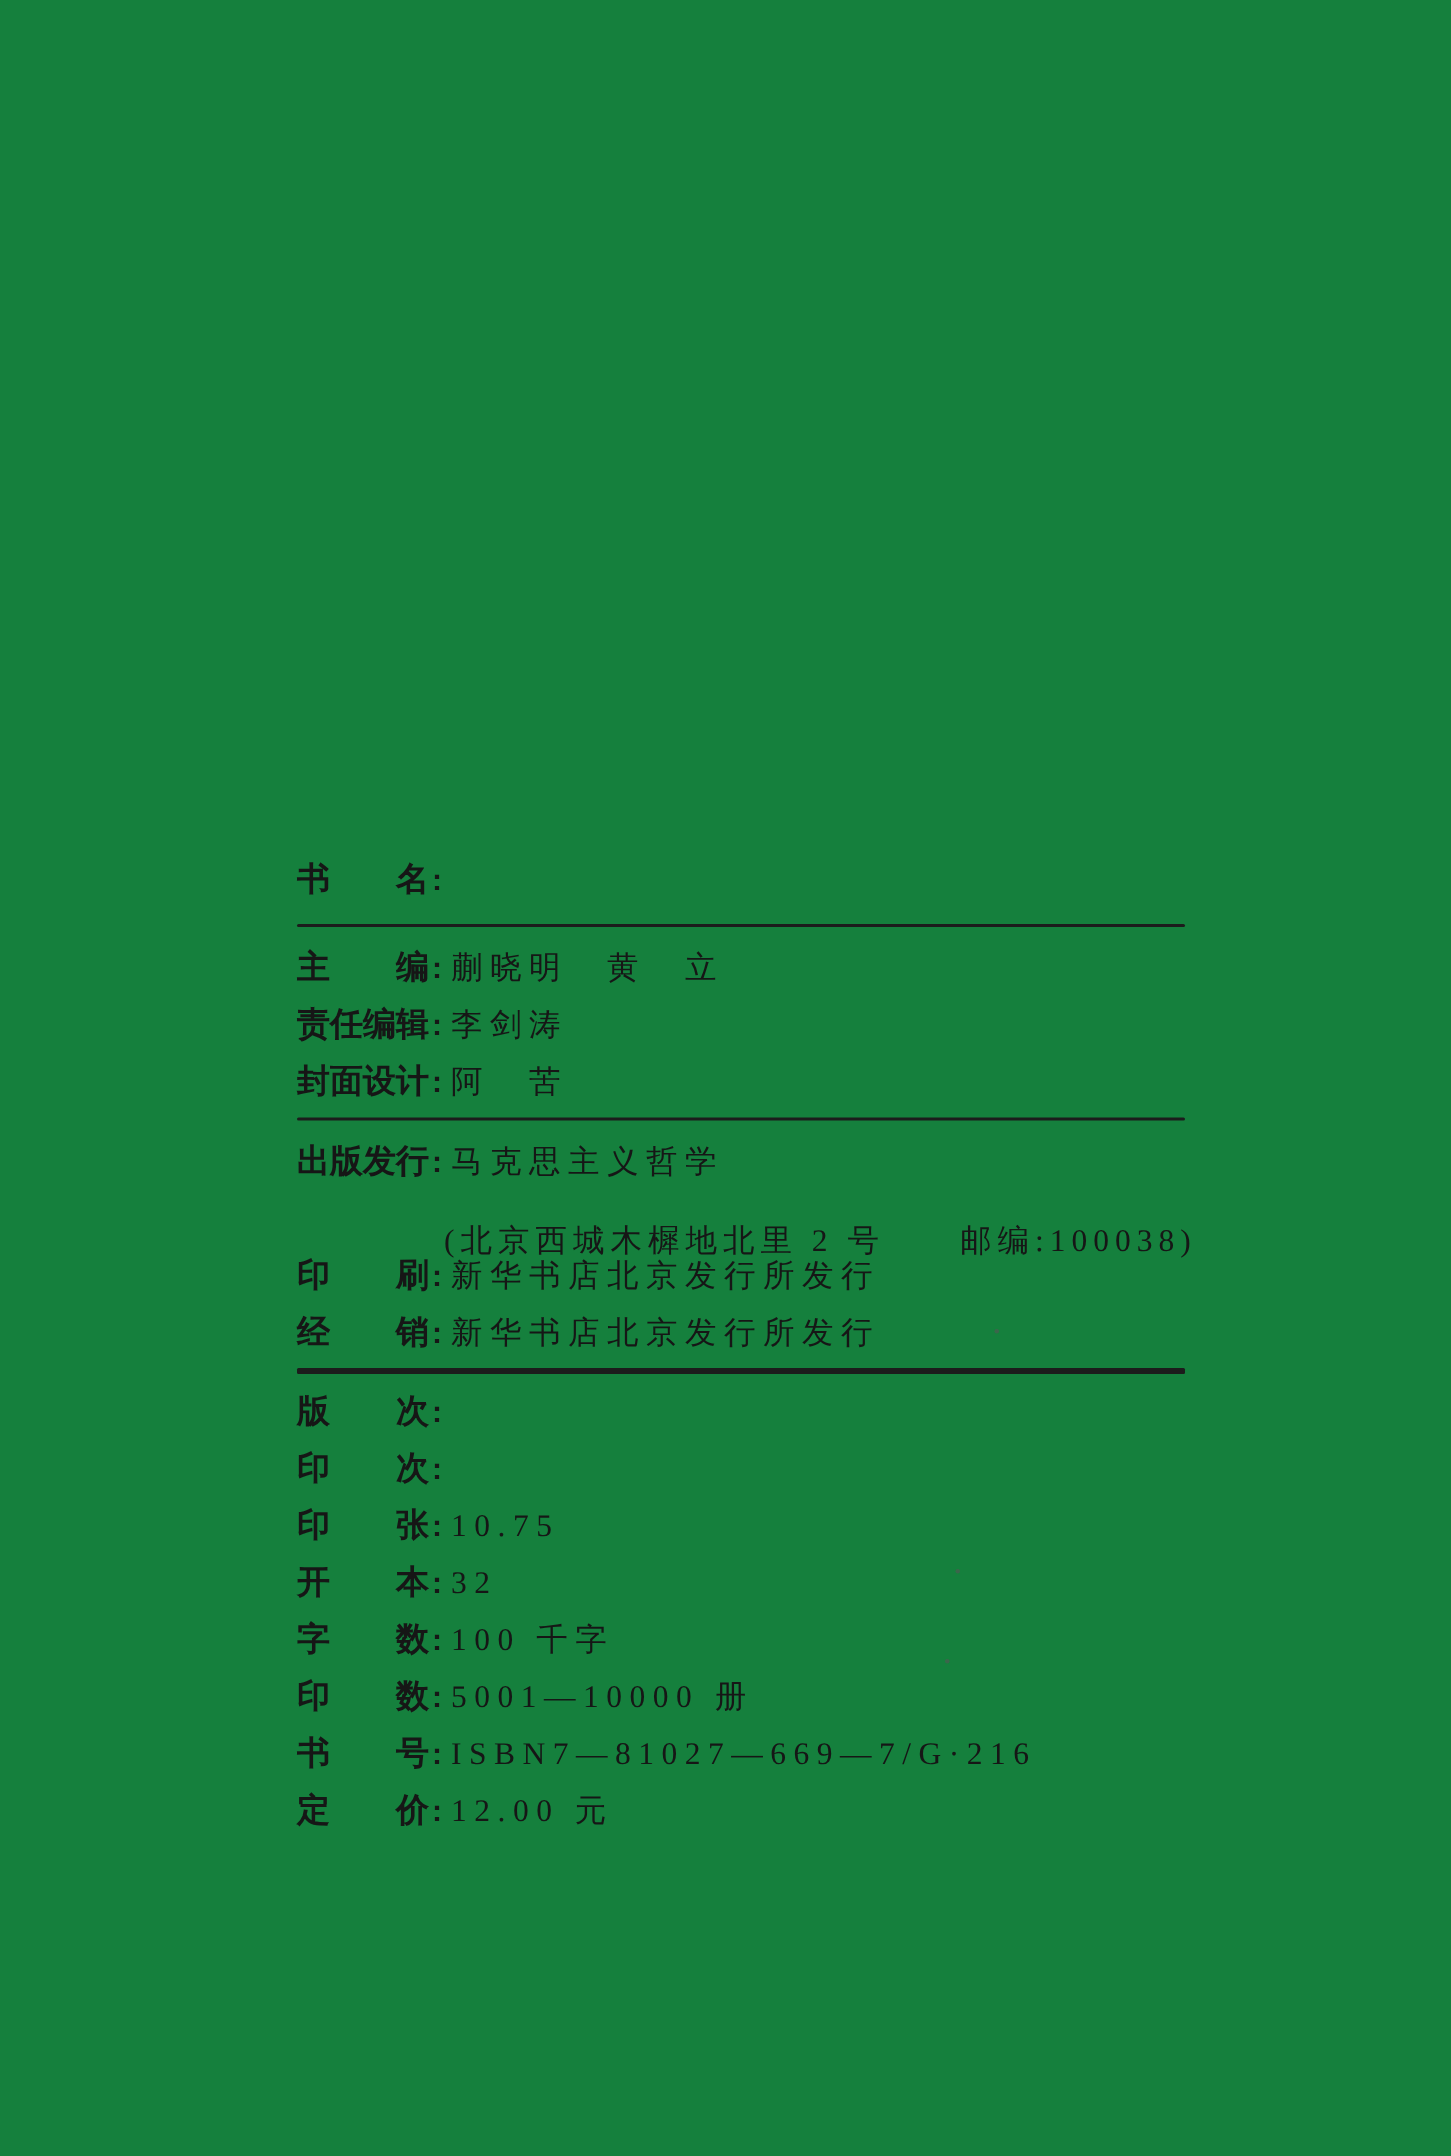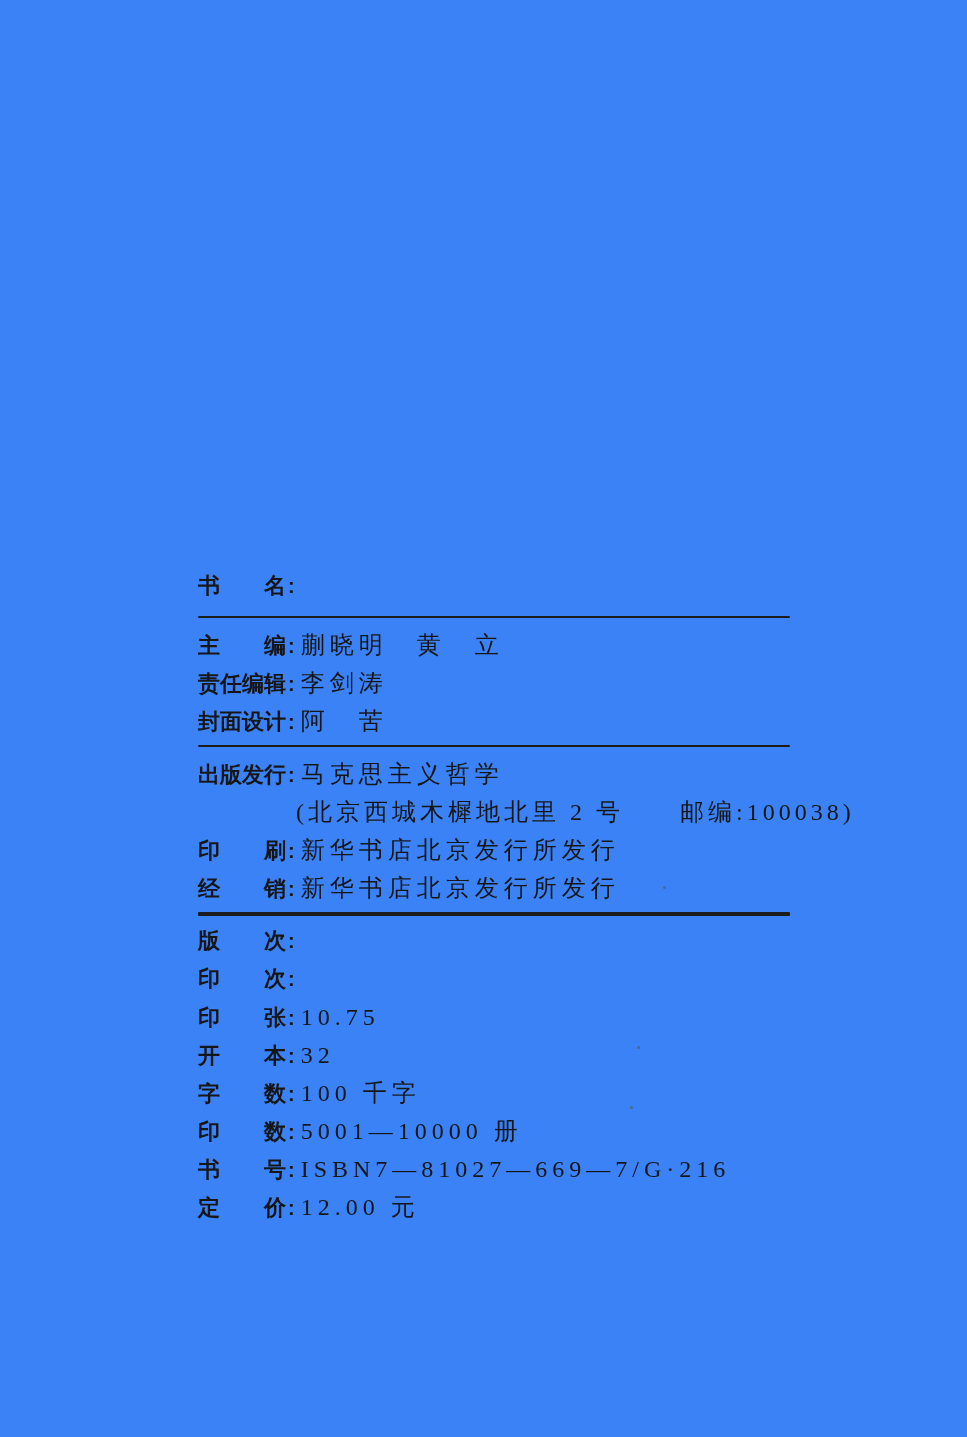"书名" .page { background: #3b82f6 -> #15803d }
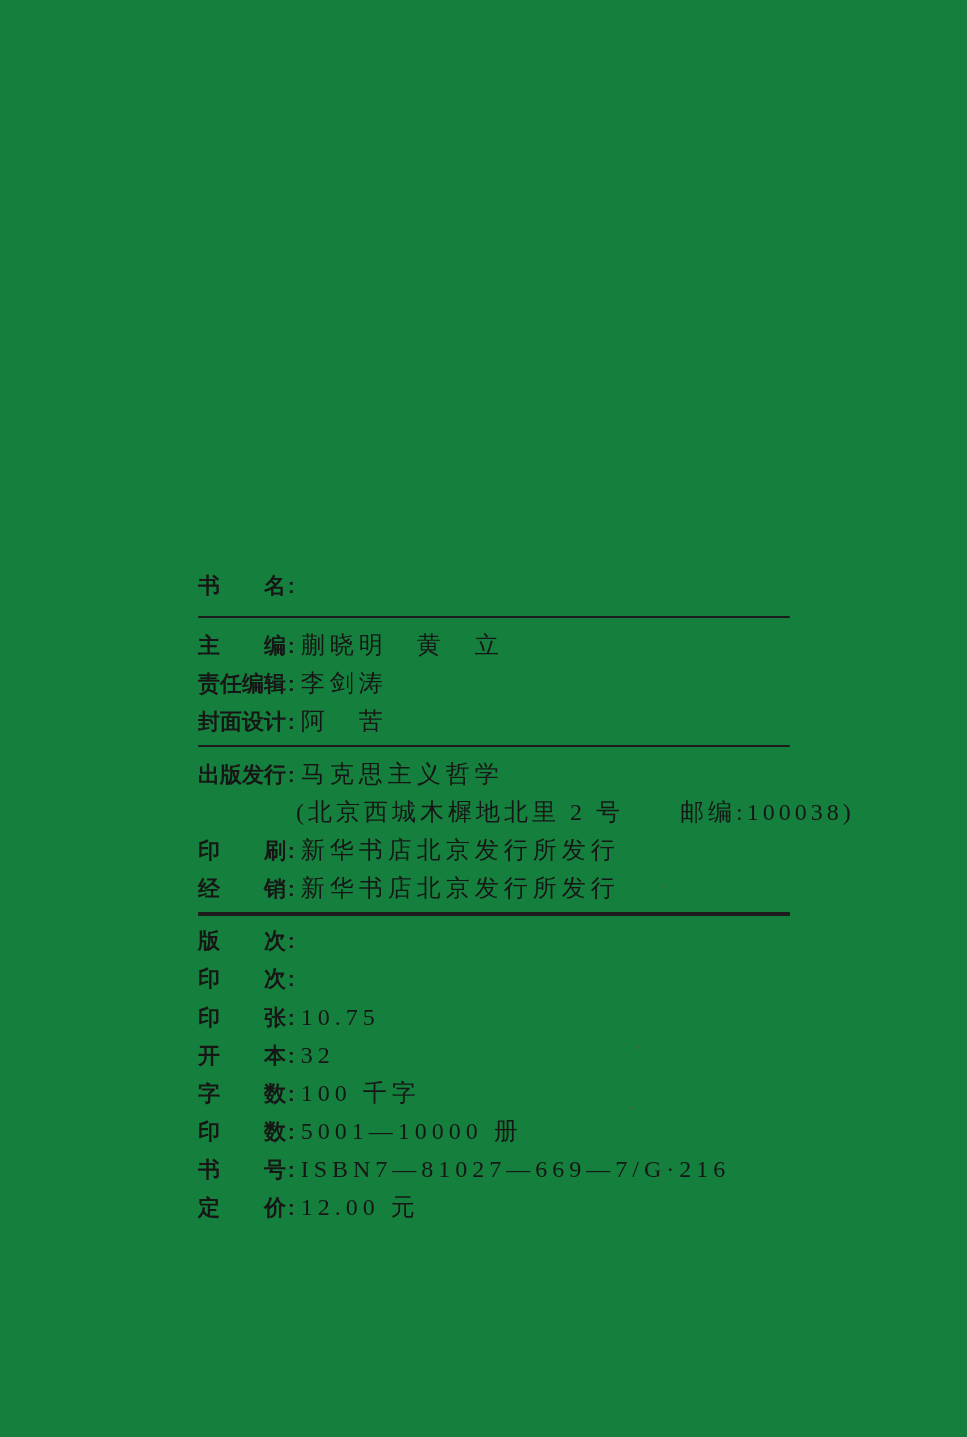"蒯晓明 黄 立" .row .value { font-size: 24px -> 21px }
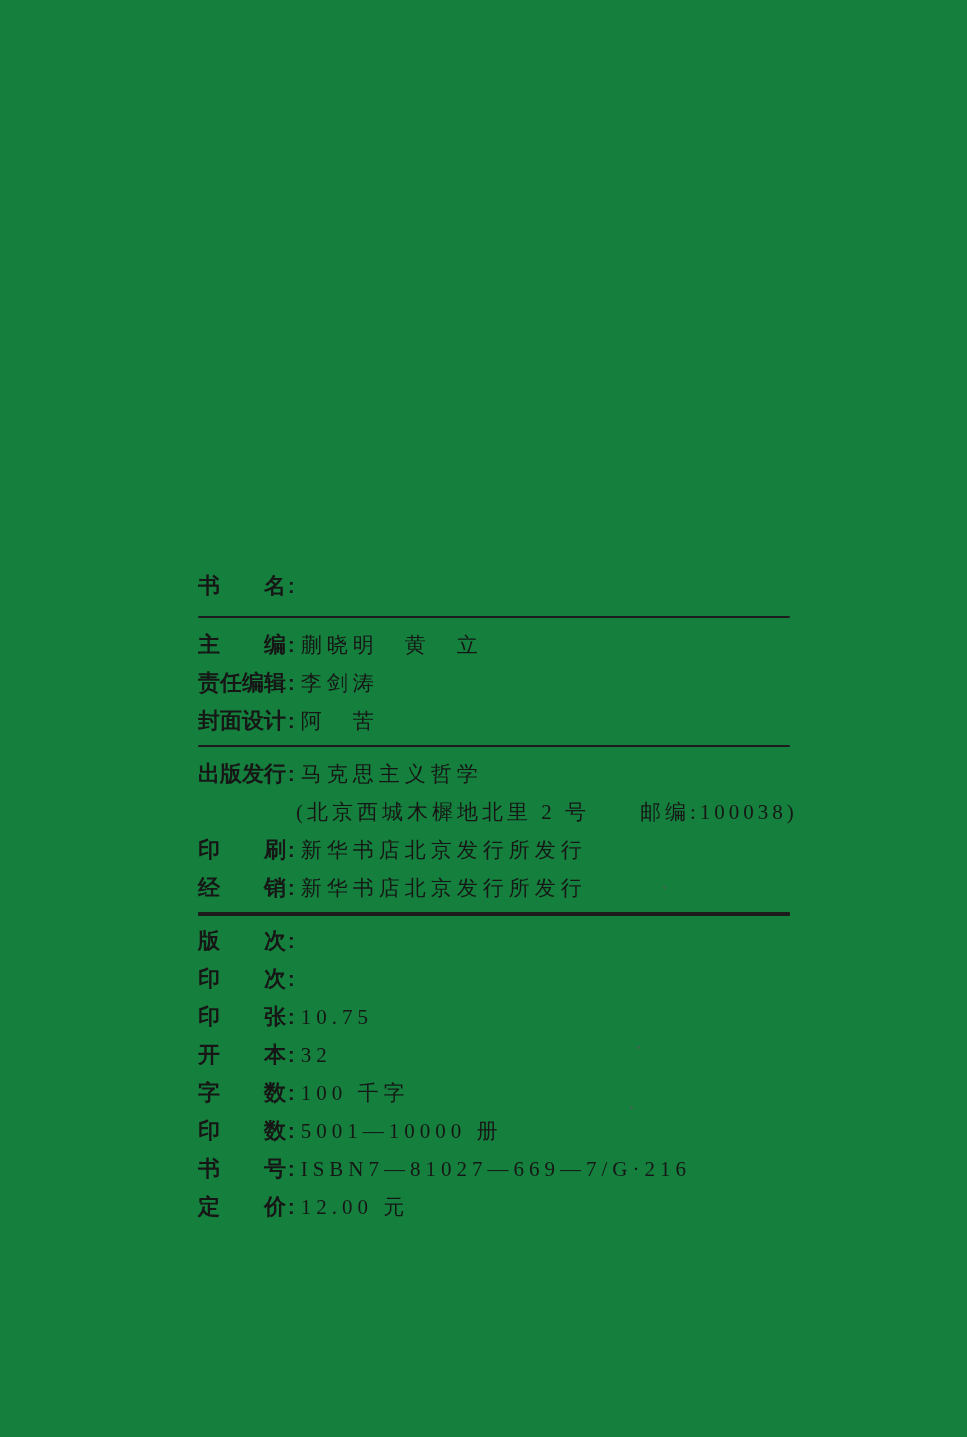"(北京西城木樨地北里 2 号 邮编:100038)" .address-row .value { margin-top: none -> 15px }
